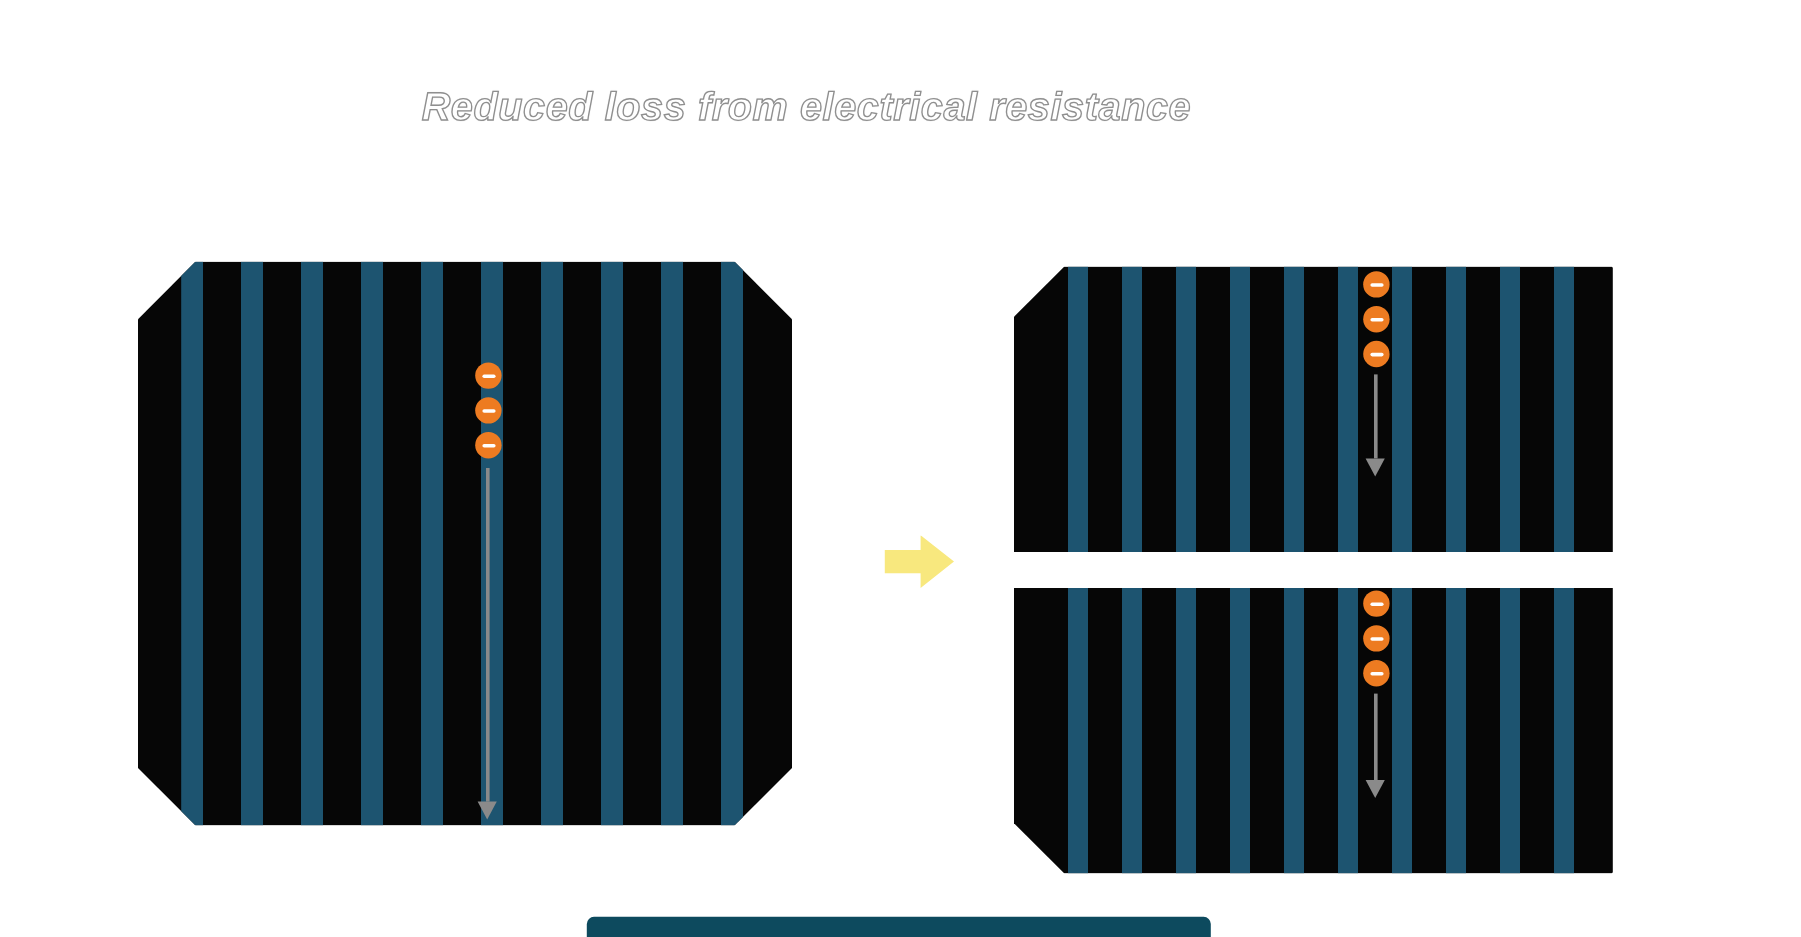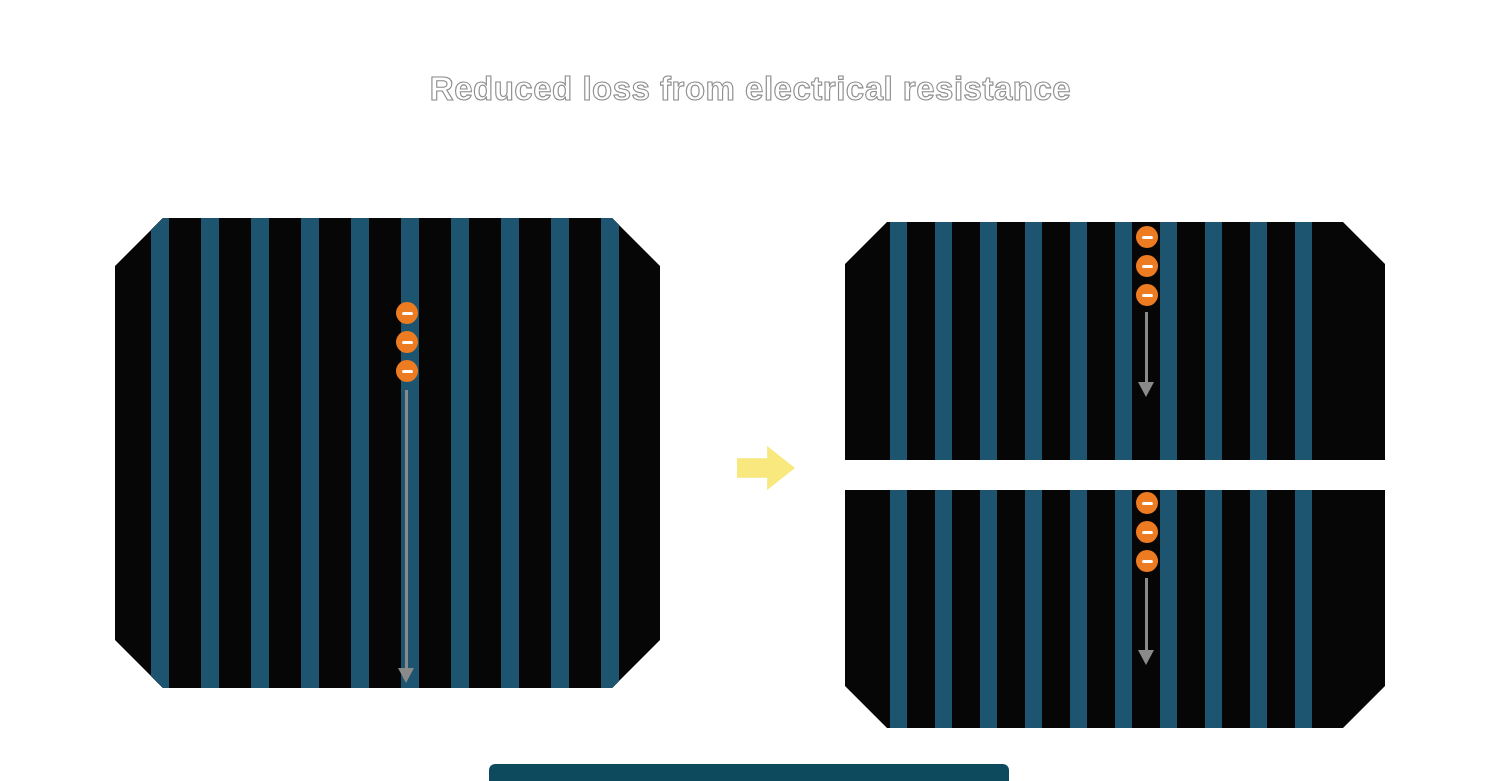"Reduced loss from electrical resistance" .canvas { font-style: none -> italic; width: 1501px -> 1344px }
